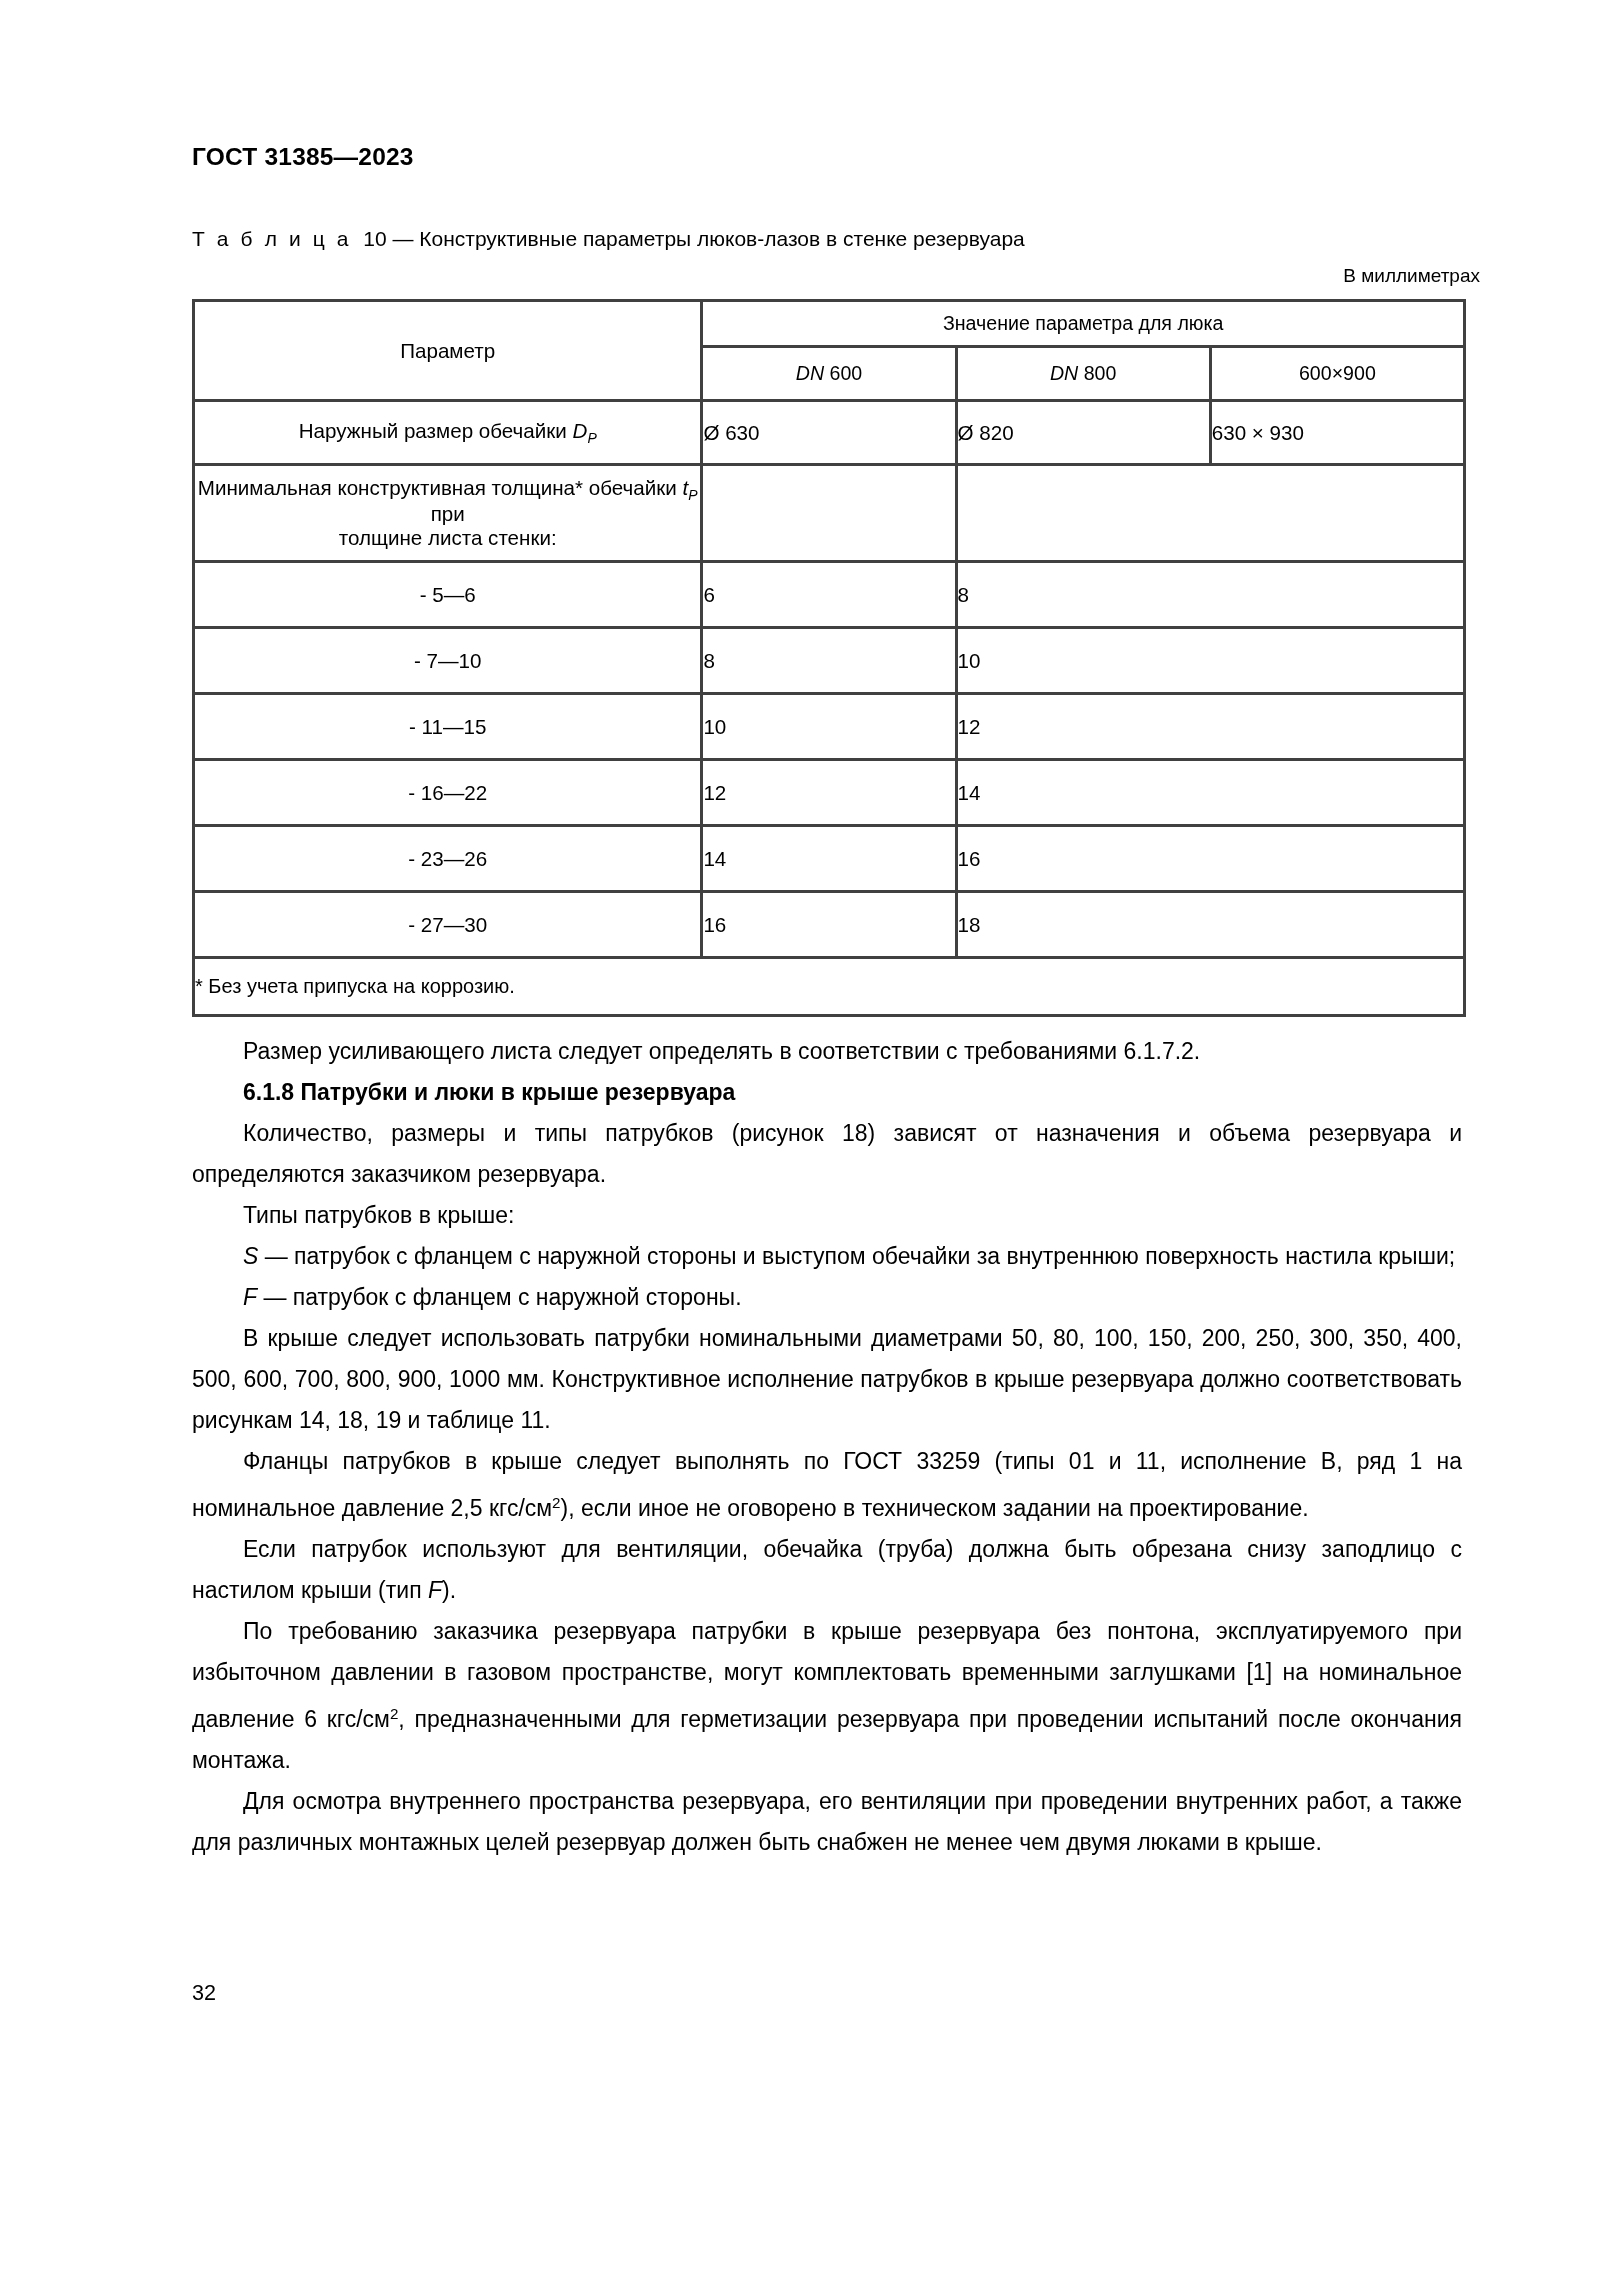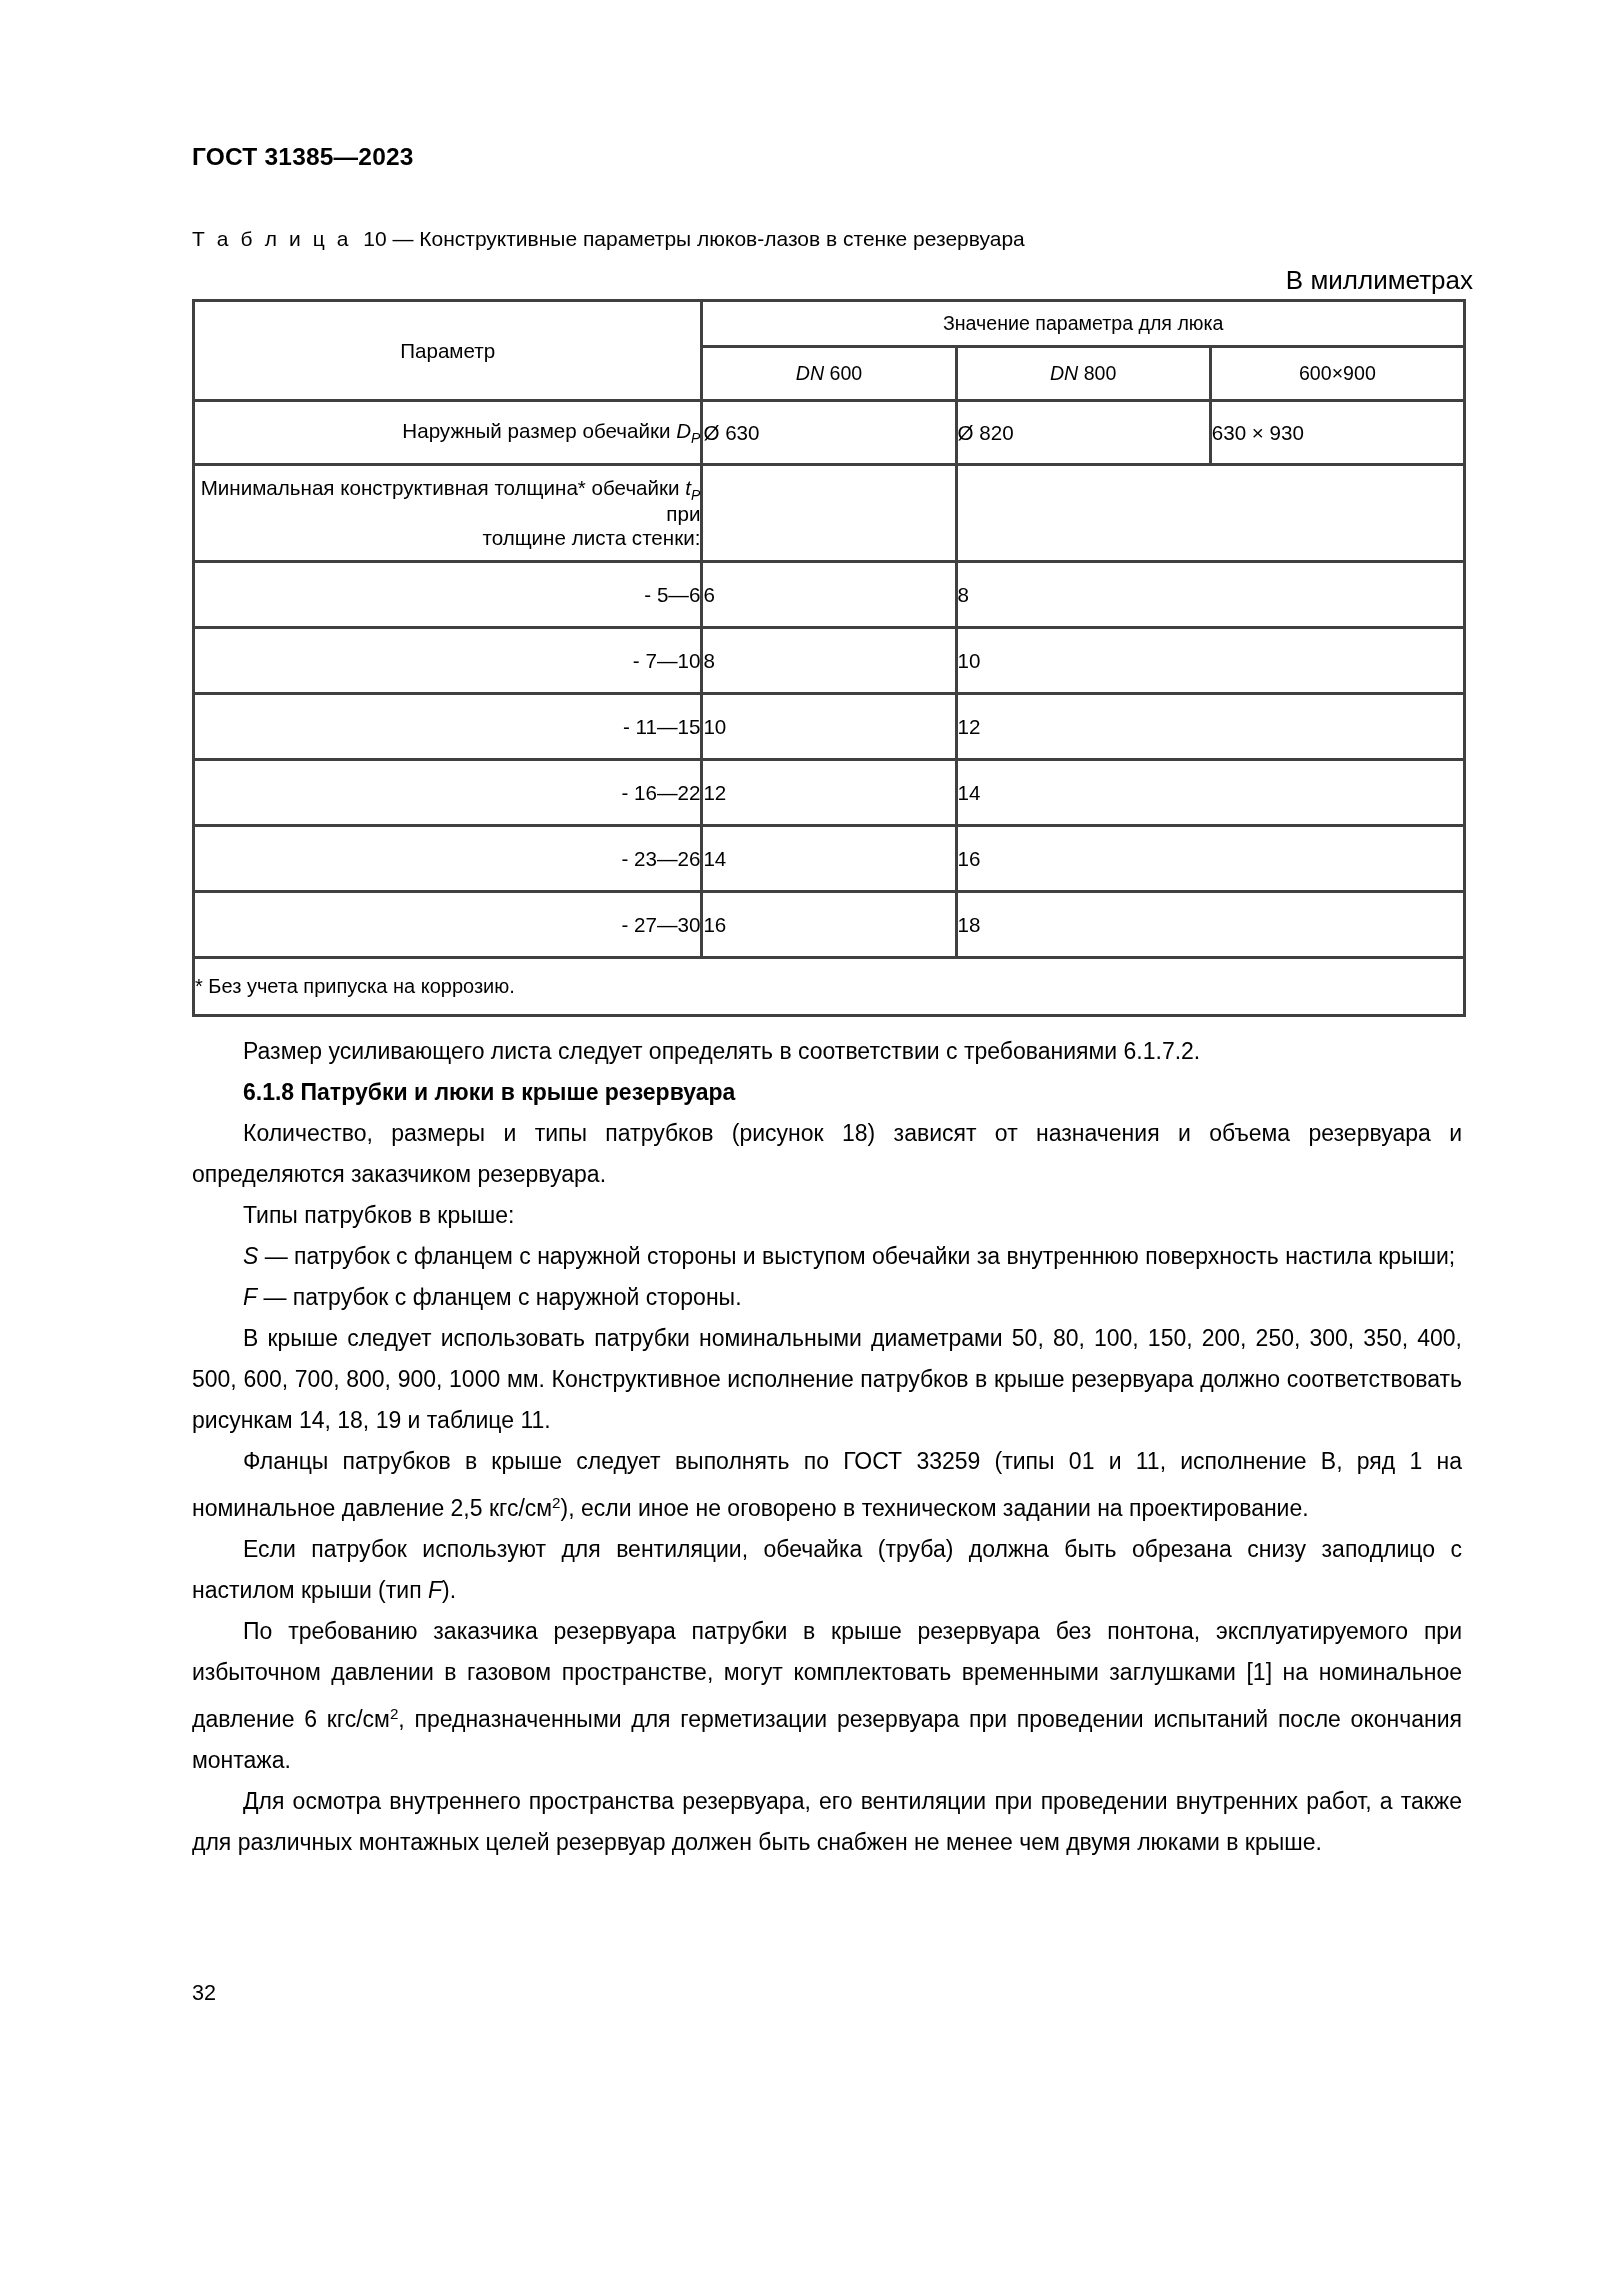"В миллиметрах" .units-line { font-size: 26px -> 19px; right: 148px -> 141px }
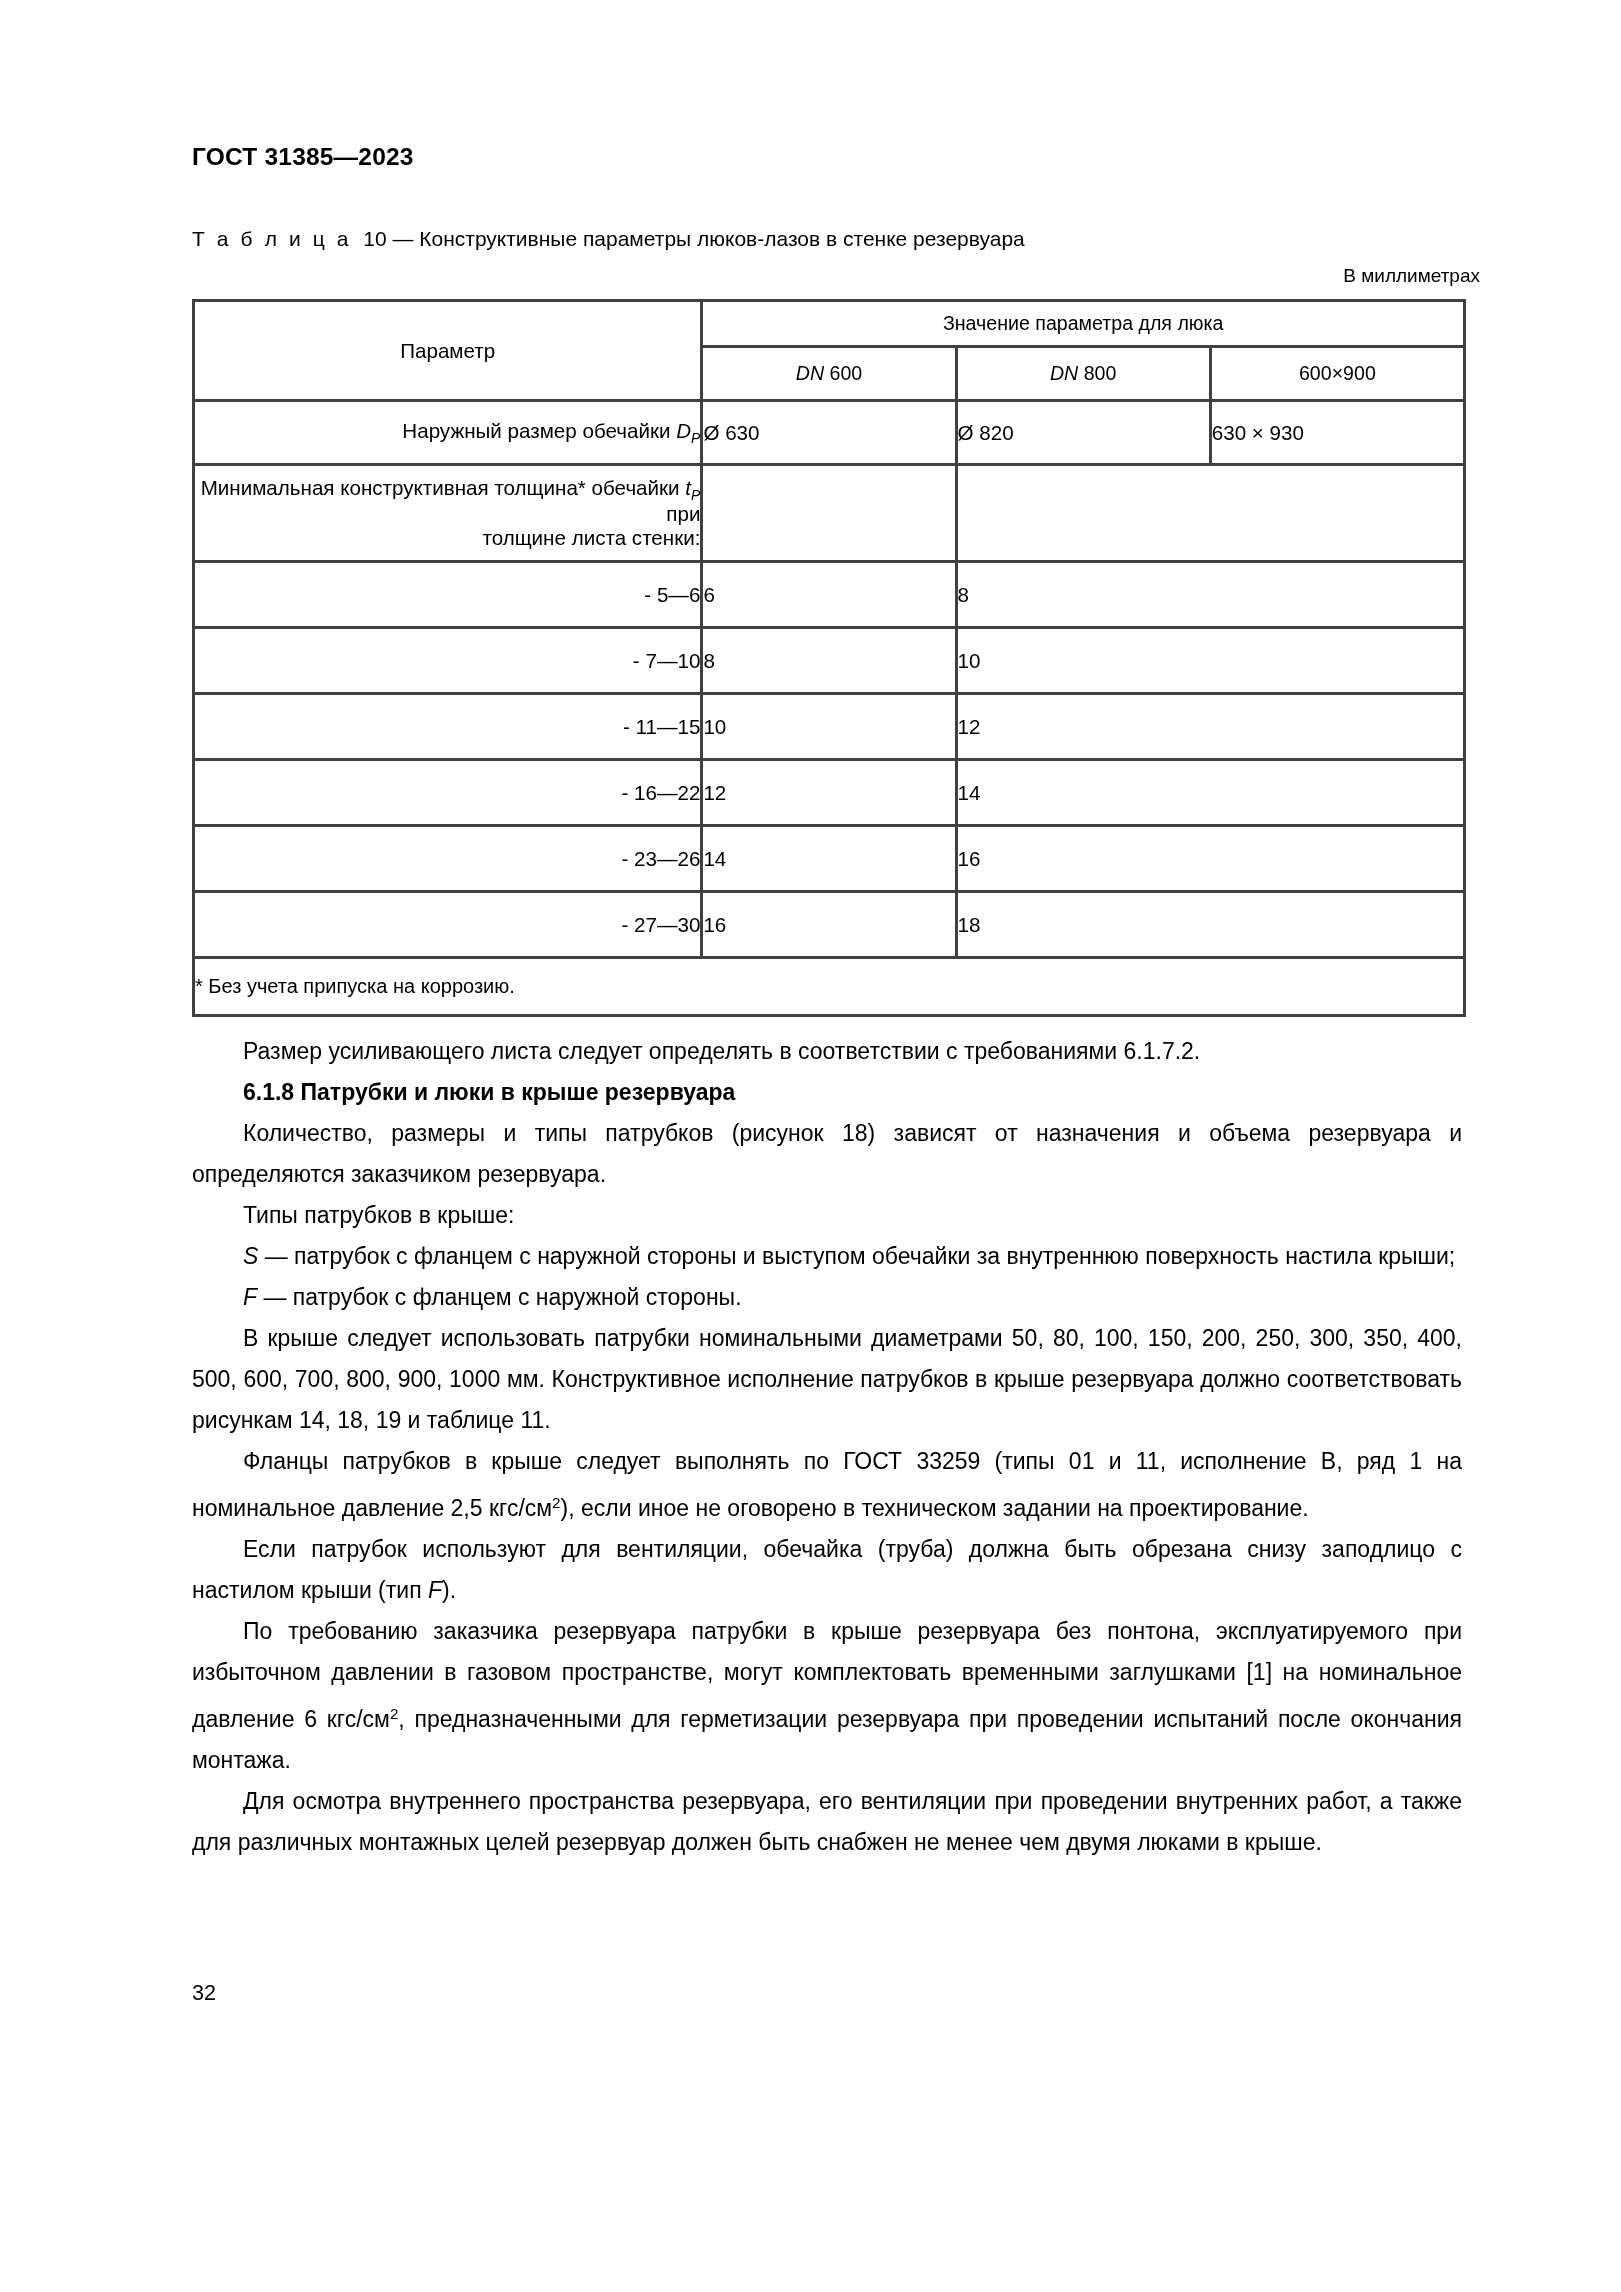"Наружный размер обечайки DP" .row-label { text-align: right -> center }
